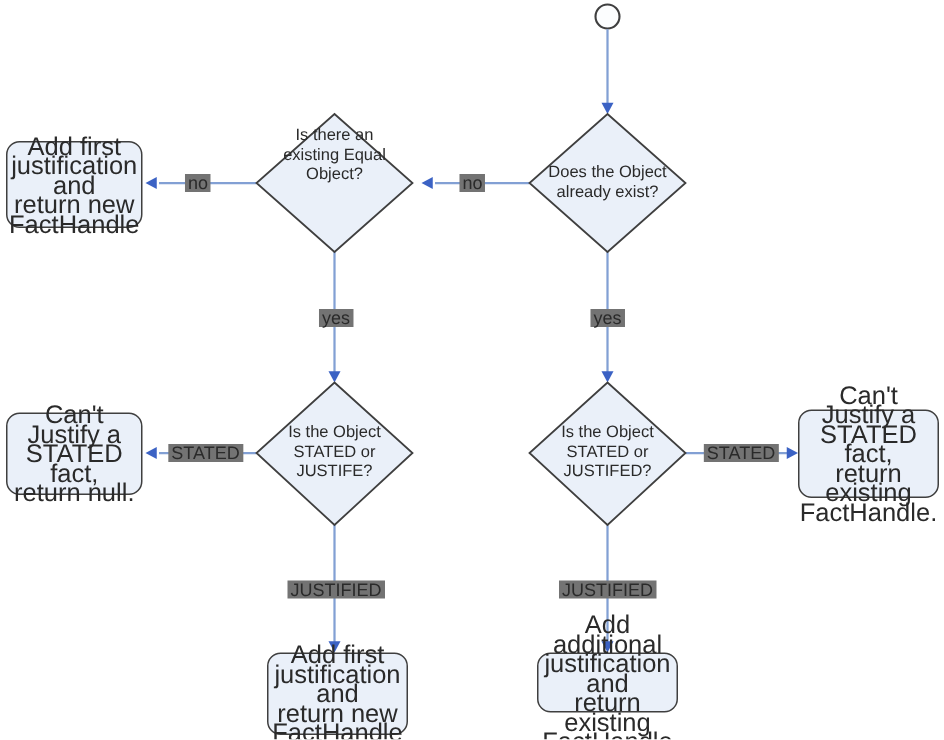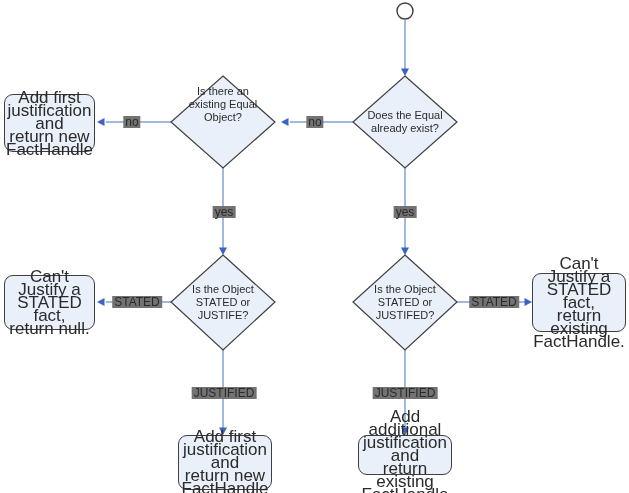"Does the Equal" div.dtext { text: Equal -> Object }
